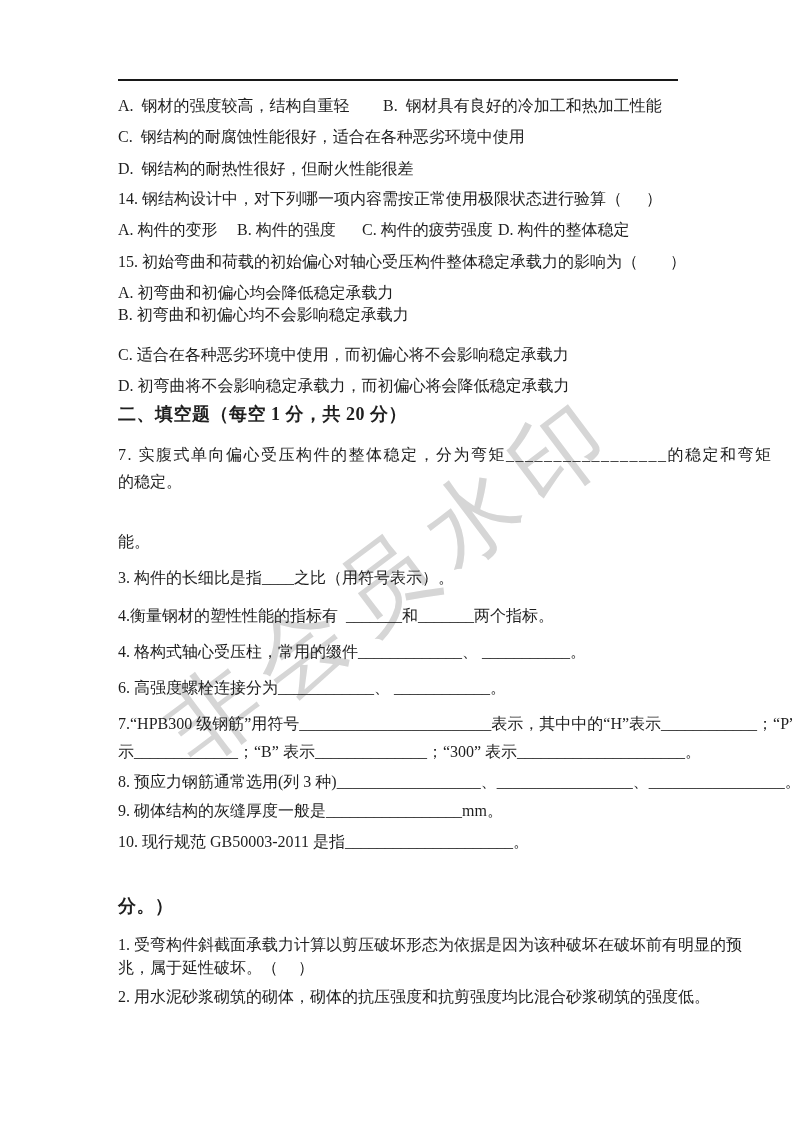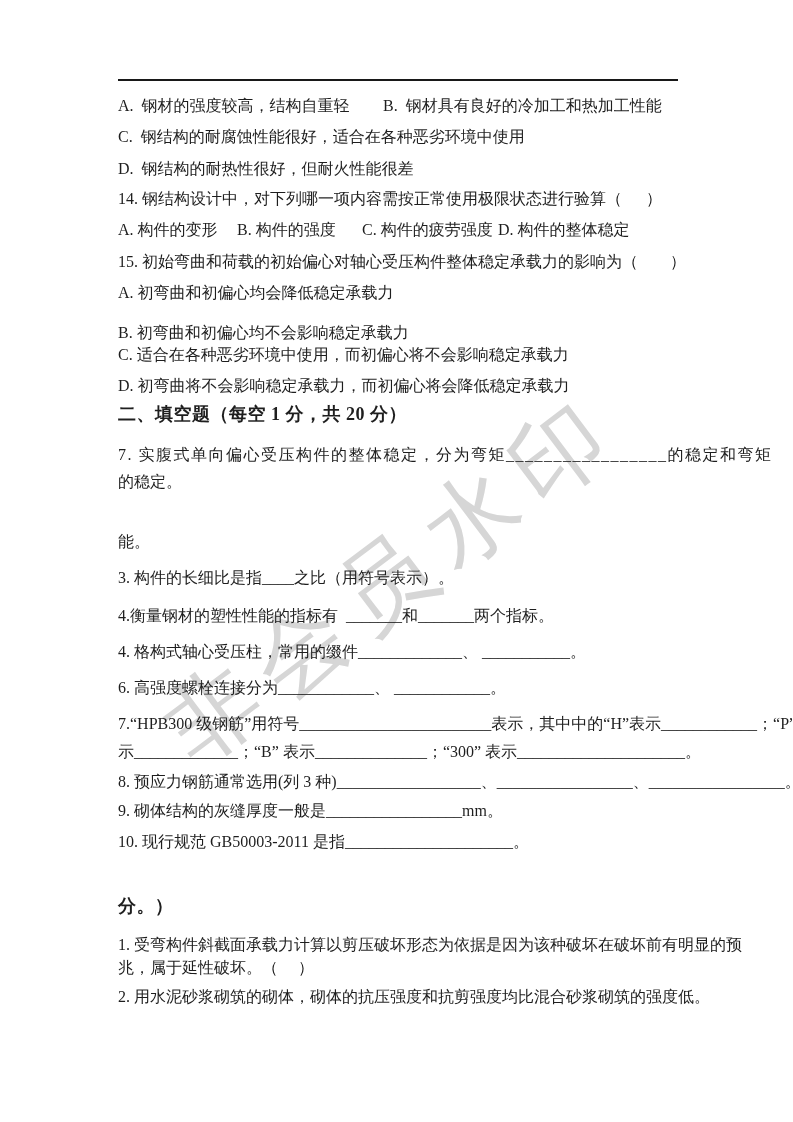"B. 初弯曲和初偏心均不会影响稳定承载力" div.line { top: 324px -> 306px }
